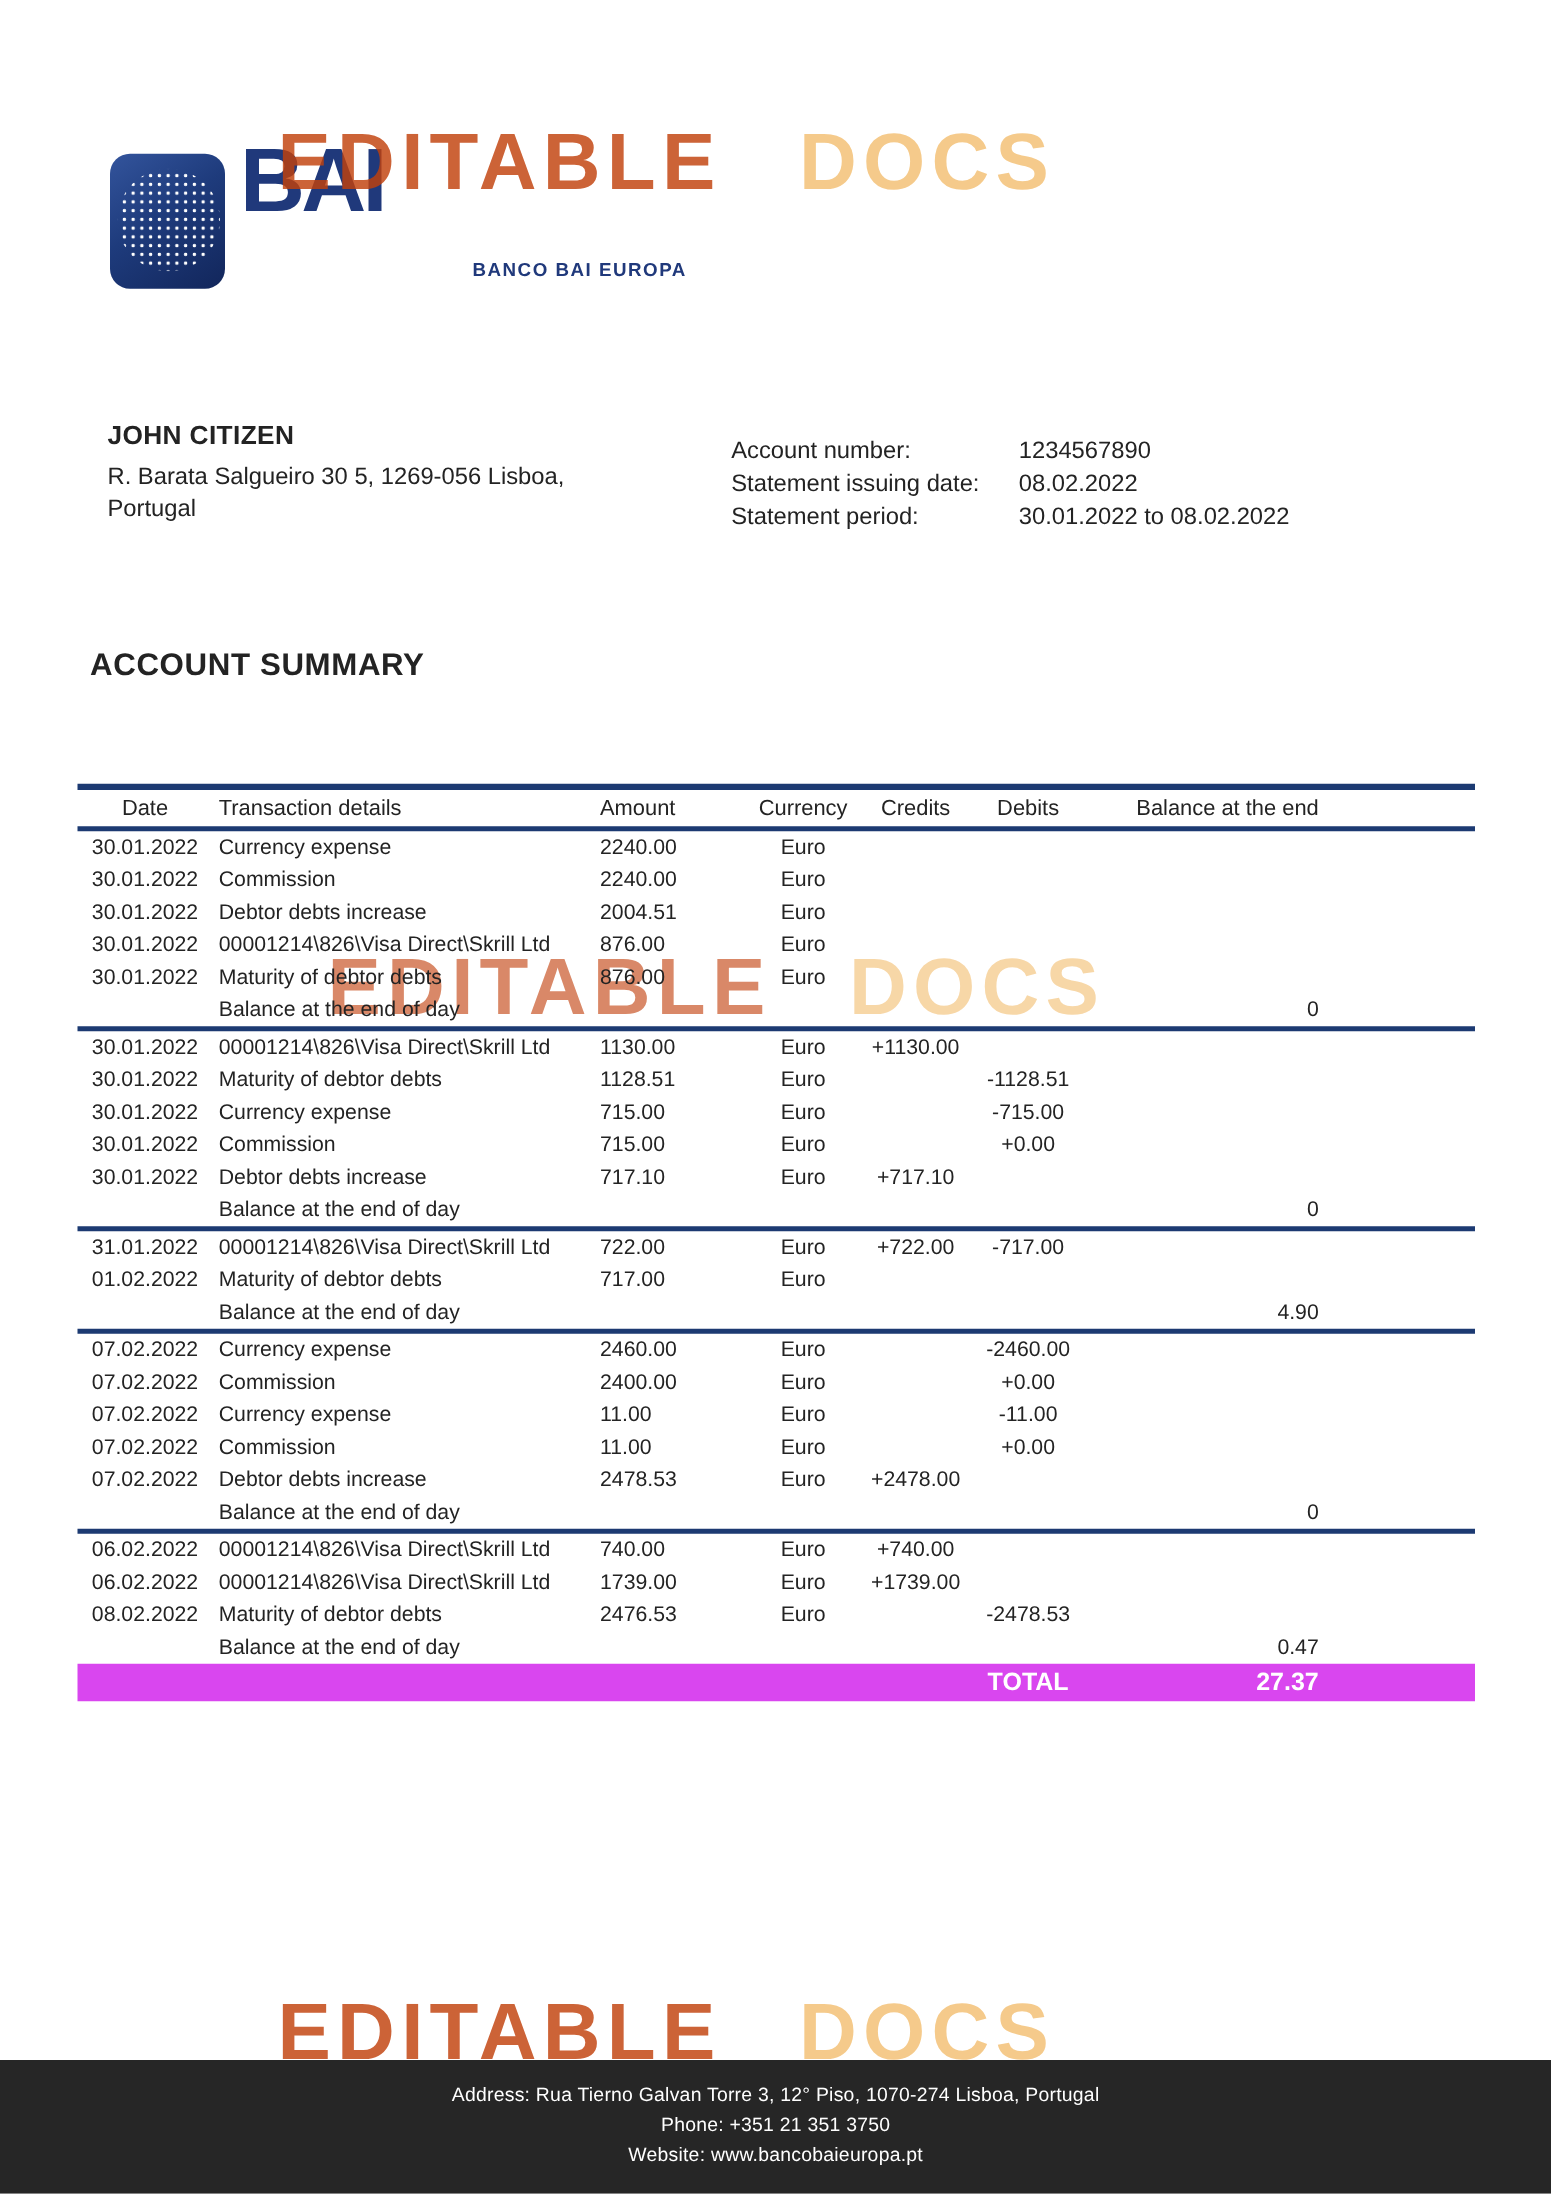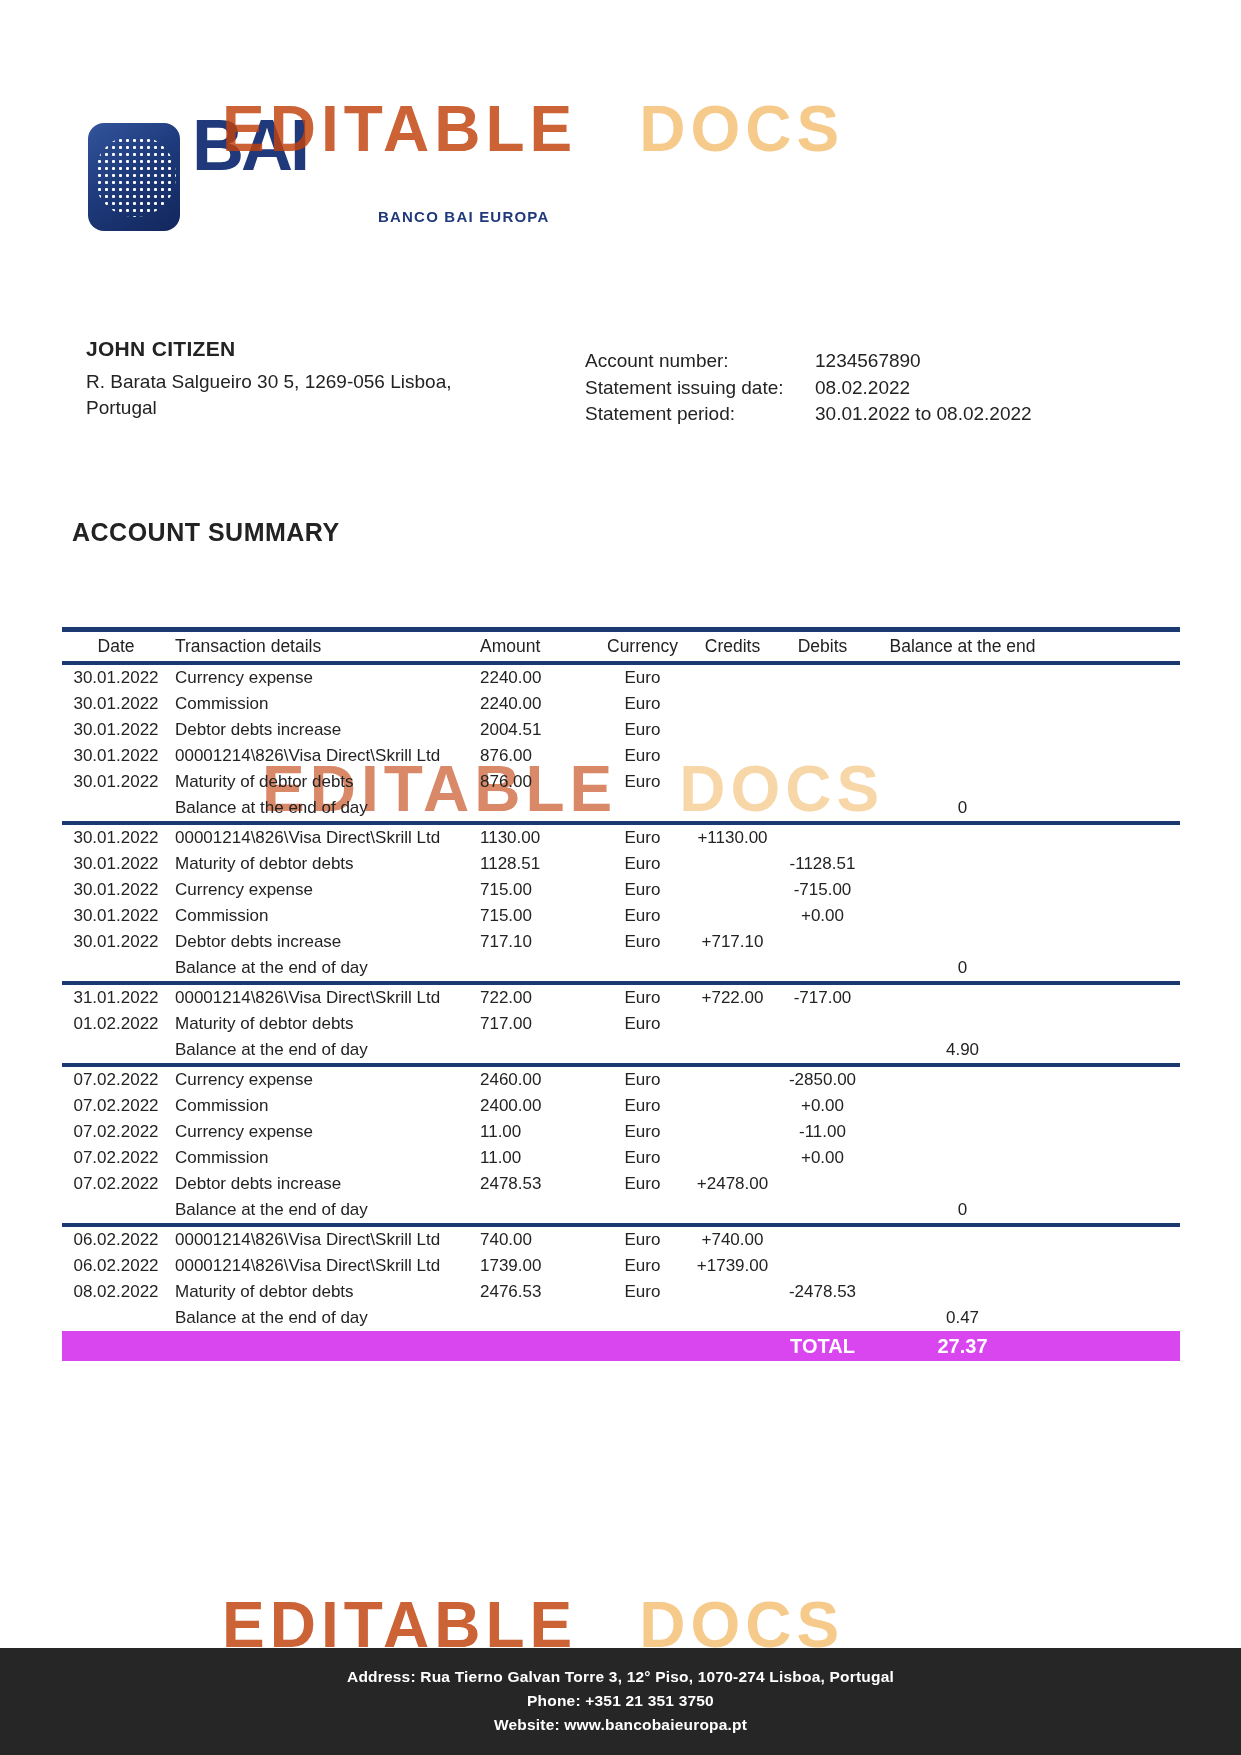"Balance at the end" .c-balance { text-align: center -> right }
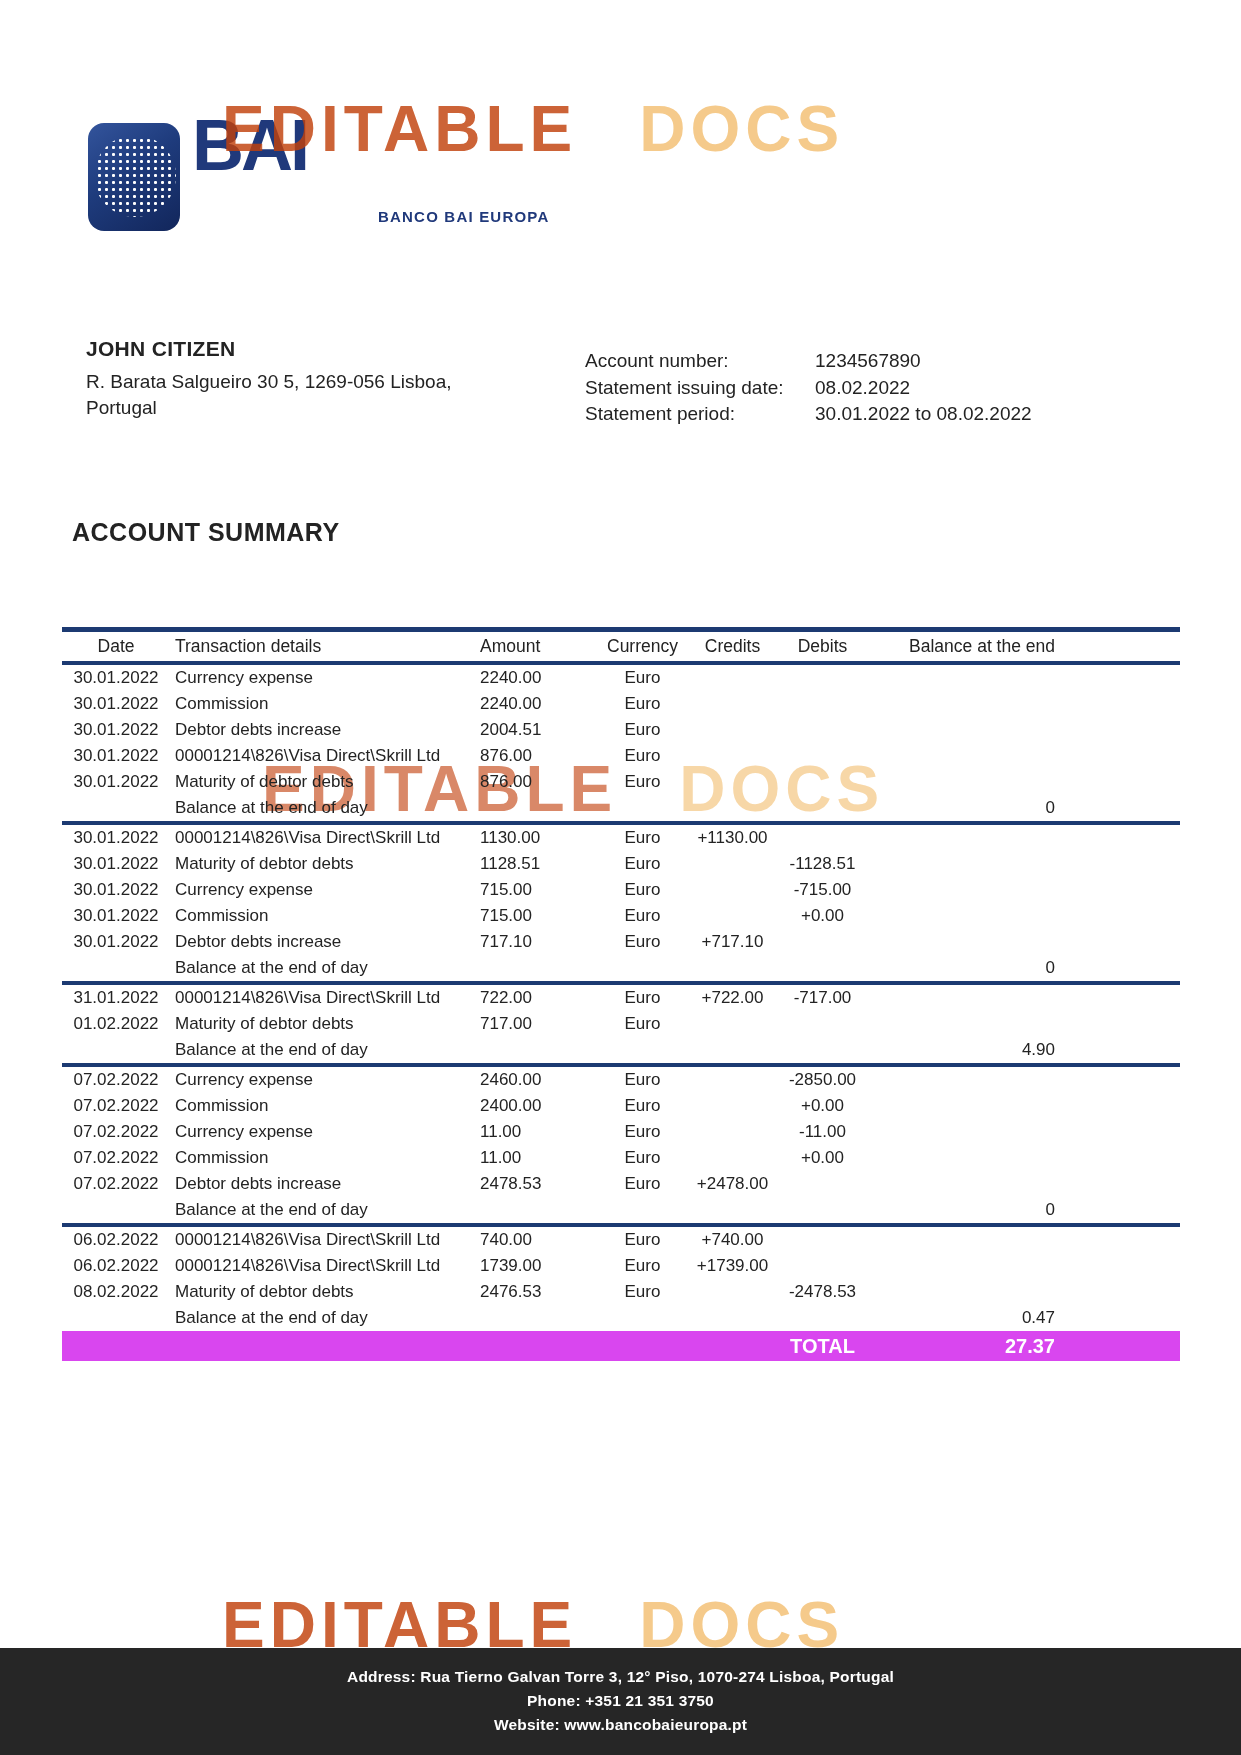"-2850.00" div.cell { text: -2850.00 -> -2460.00 }
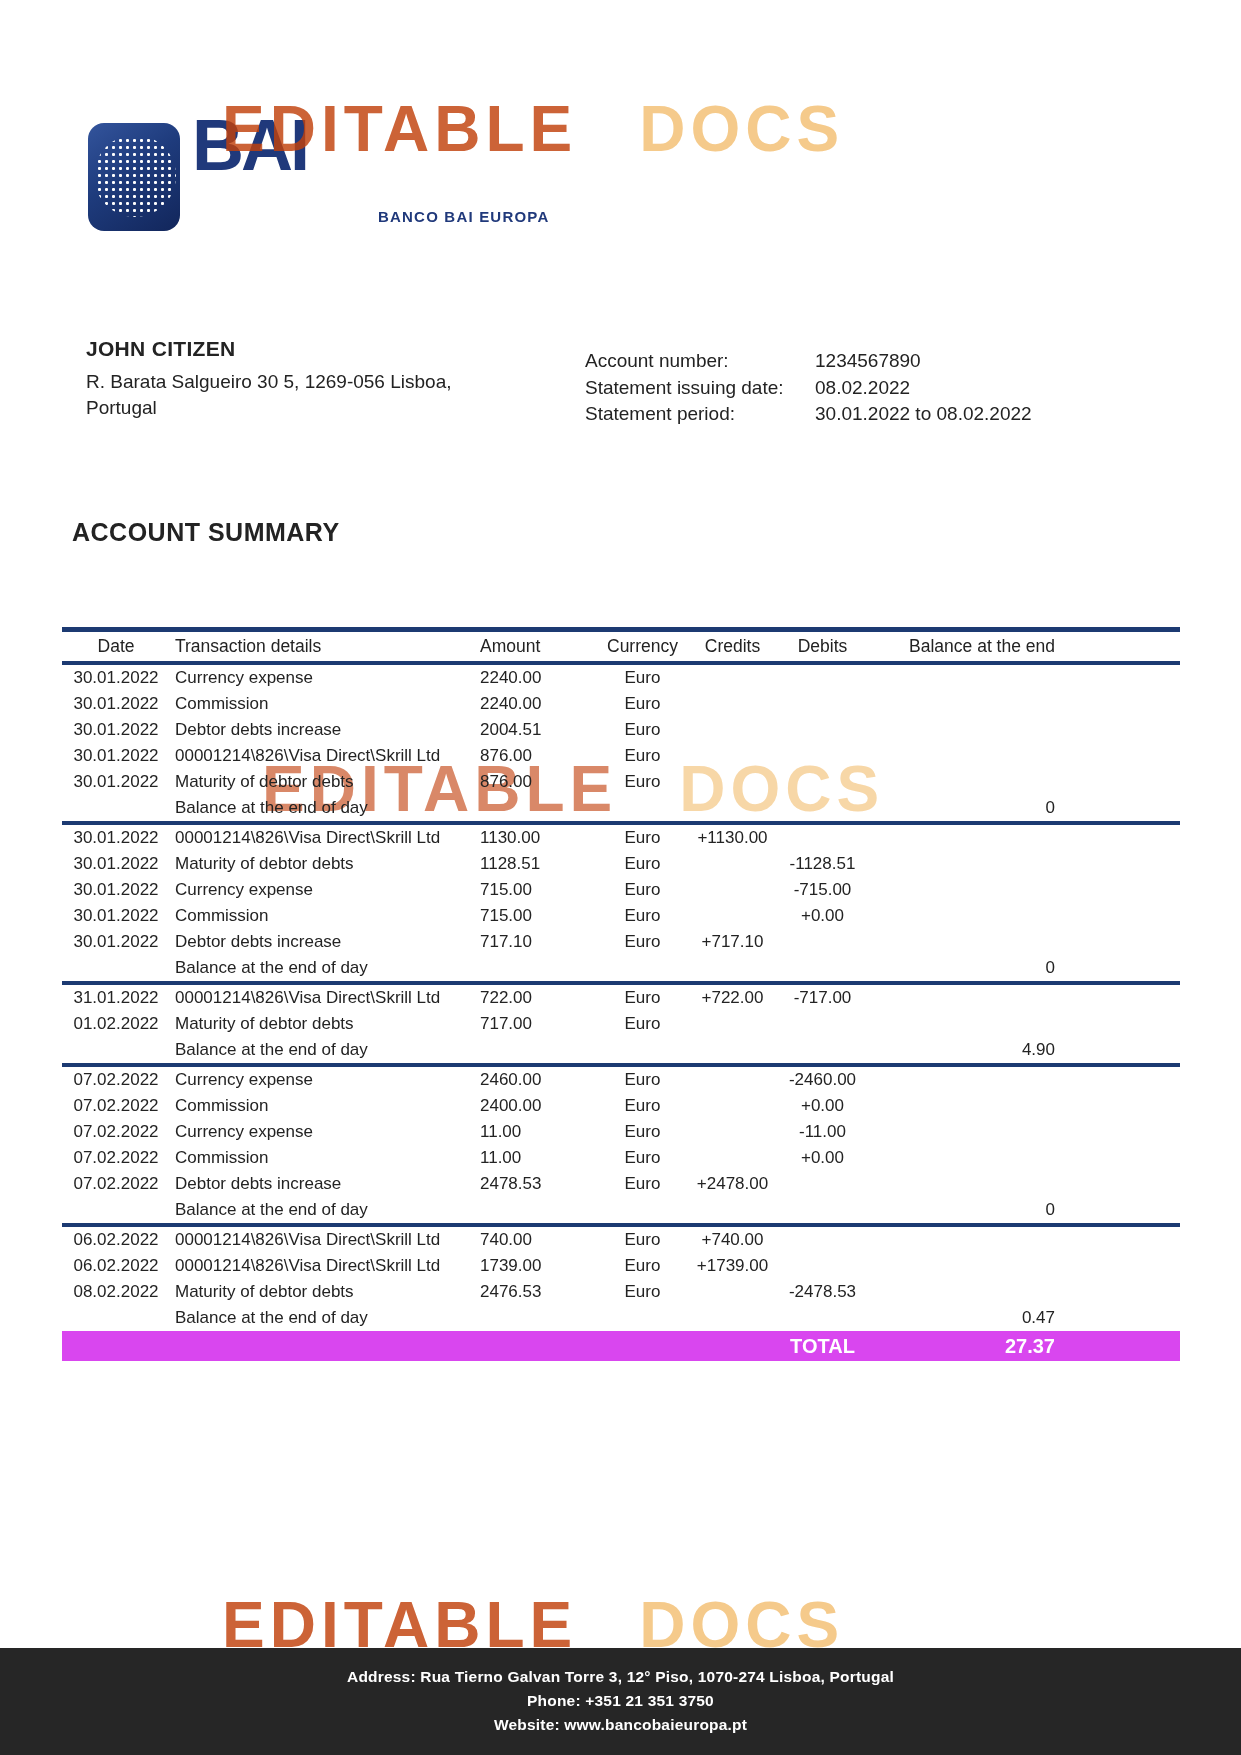"Address: Rua Tierno Galvan Torre" .footer { font-weight: bold -> normal }
